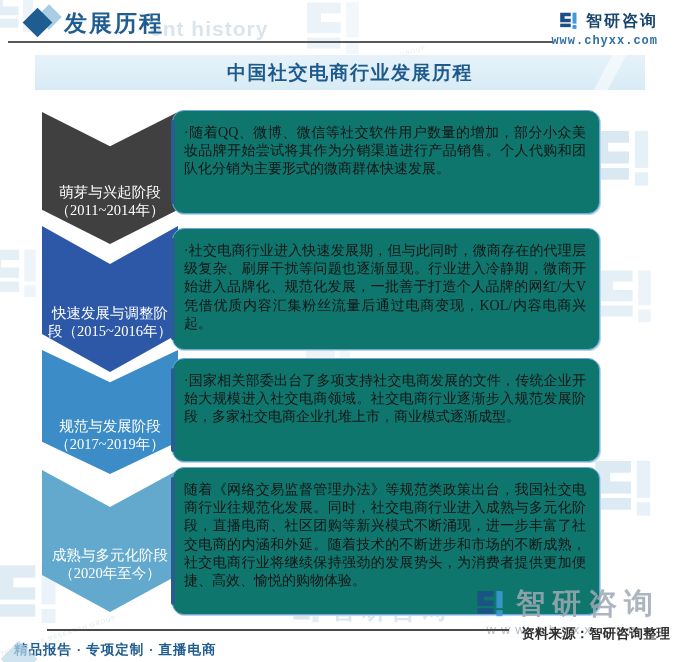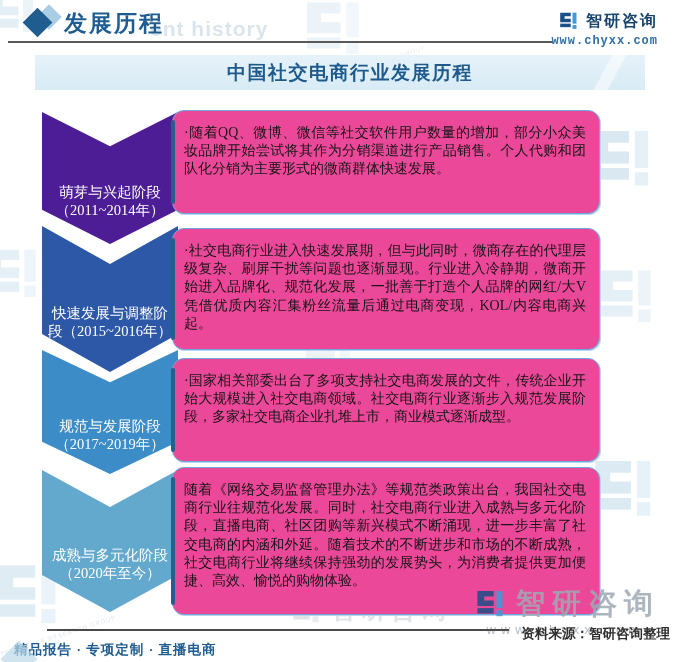"·随着QQ、微博、微信等社交软件用户数量的增加，部分小众美妆品牌开始尝试将其作为" .card { background: #ec4899 -> #0f766e }
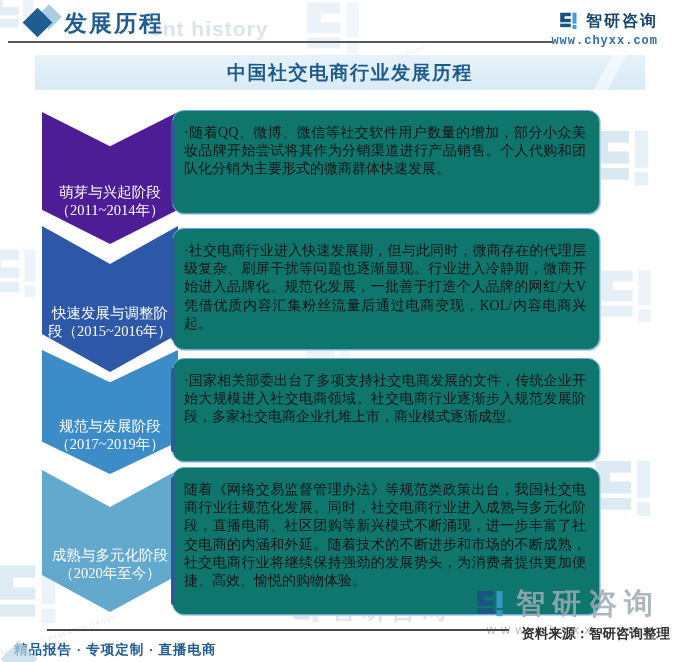"萌芽与兴起阶段" div.chev { background: #4c1d95 -> #404040 }
